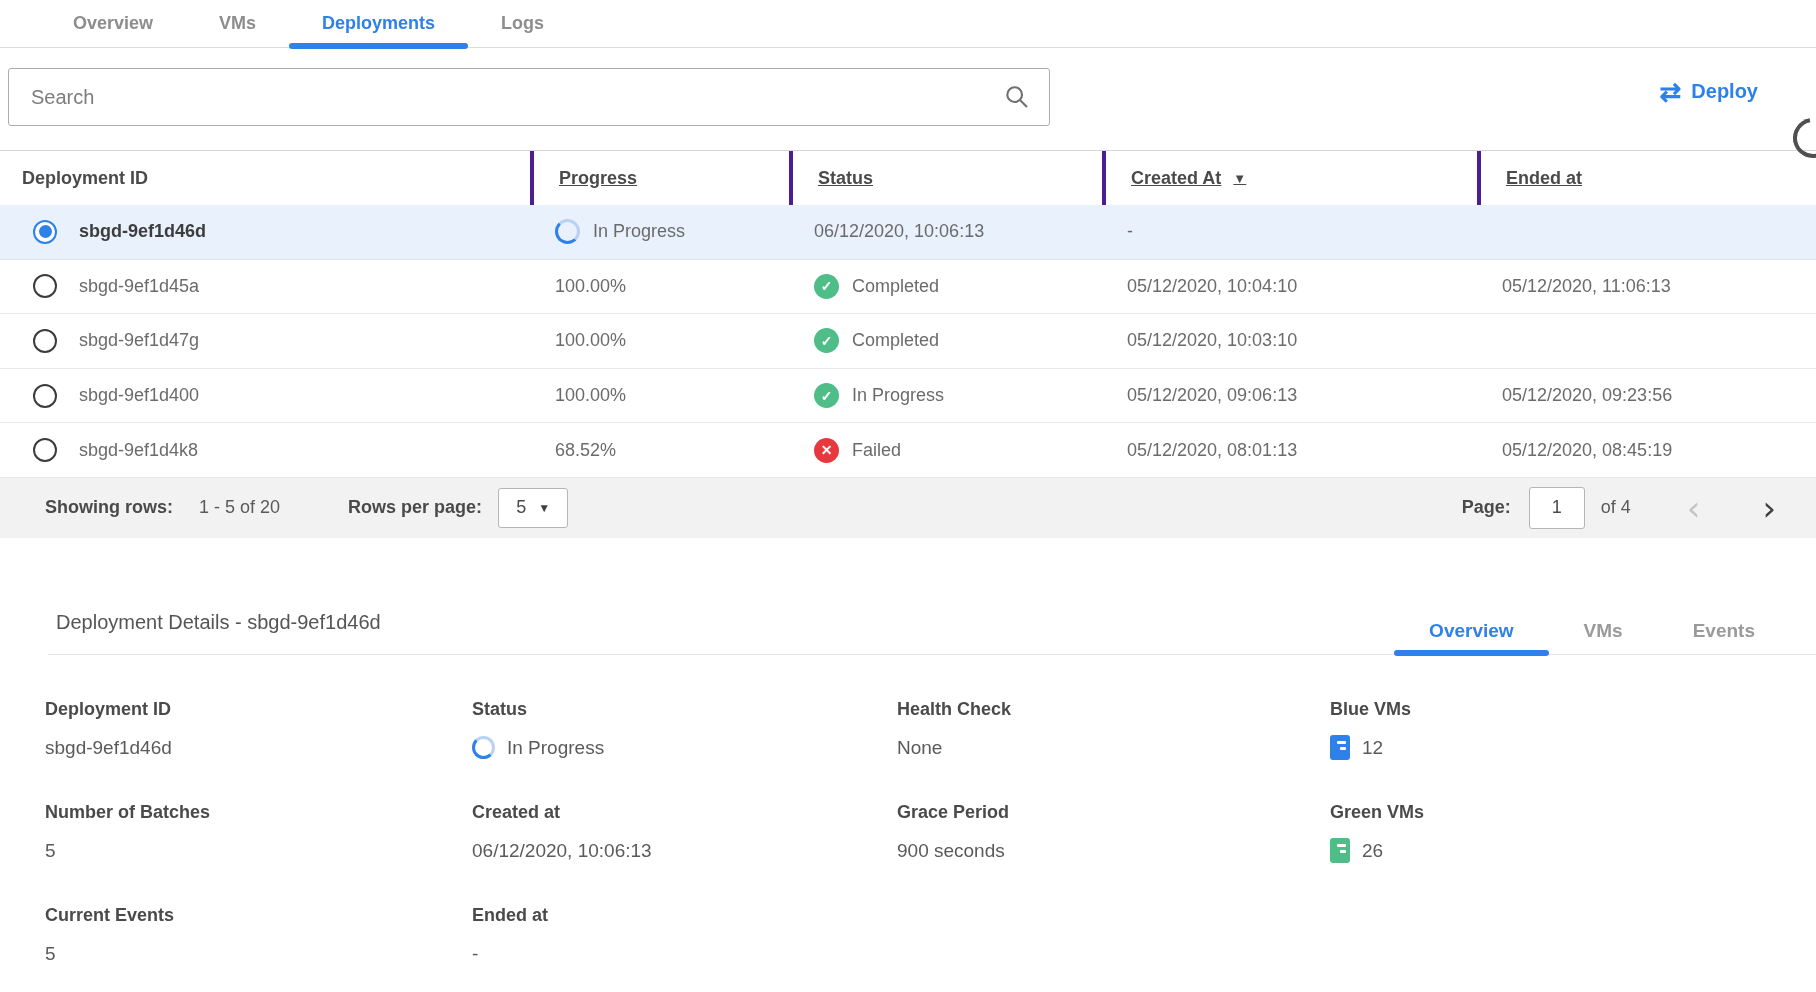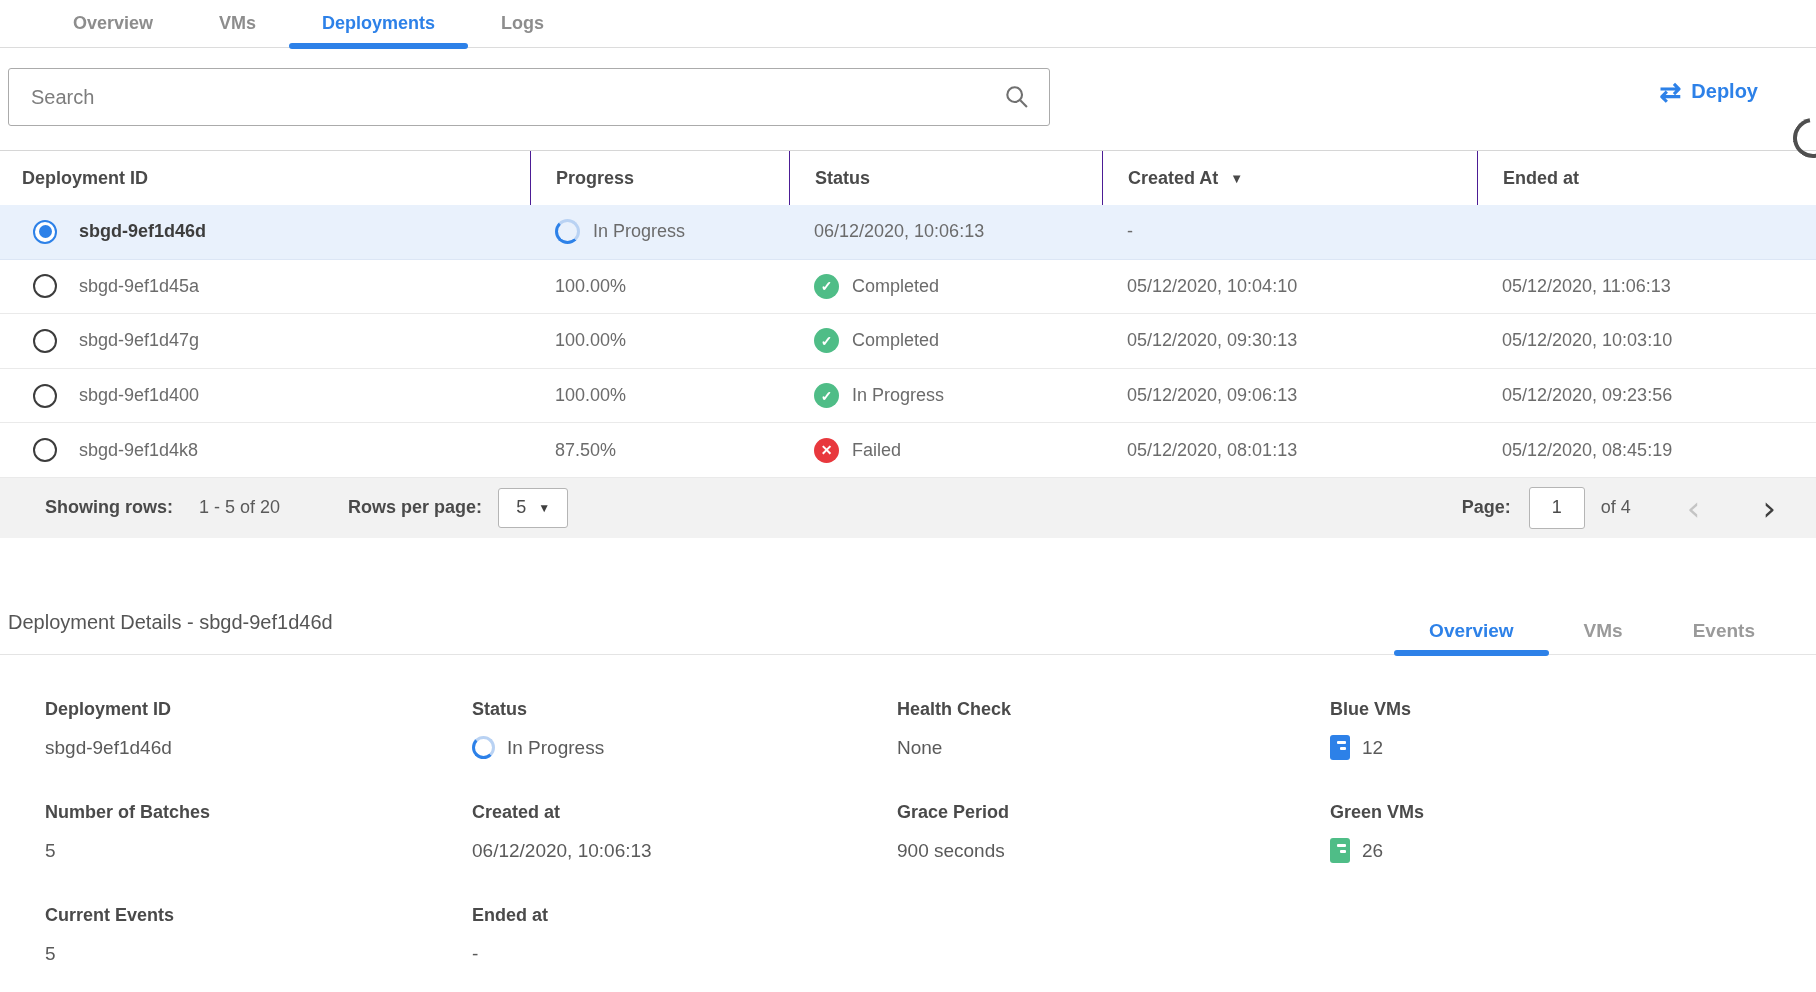"Progress" .thead > div + div { border-left: 1px solid #4c1d95 -> 4px solid #4c1d95; text-decoration: none -> underline }
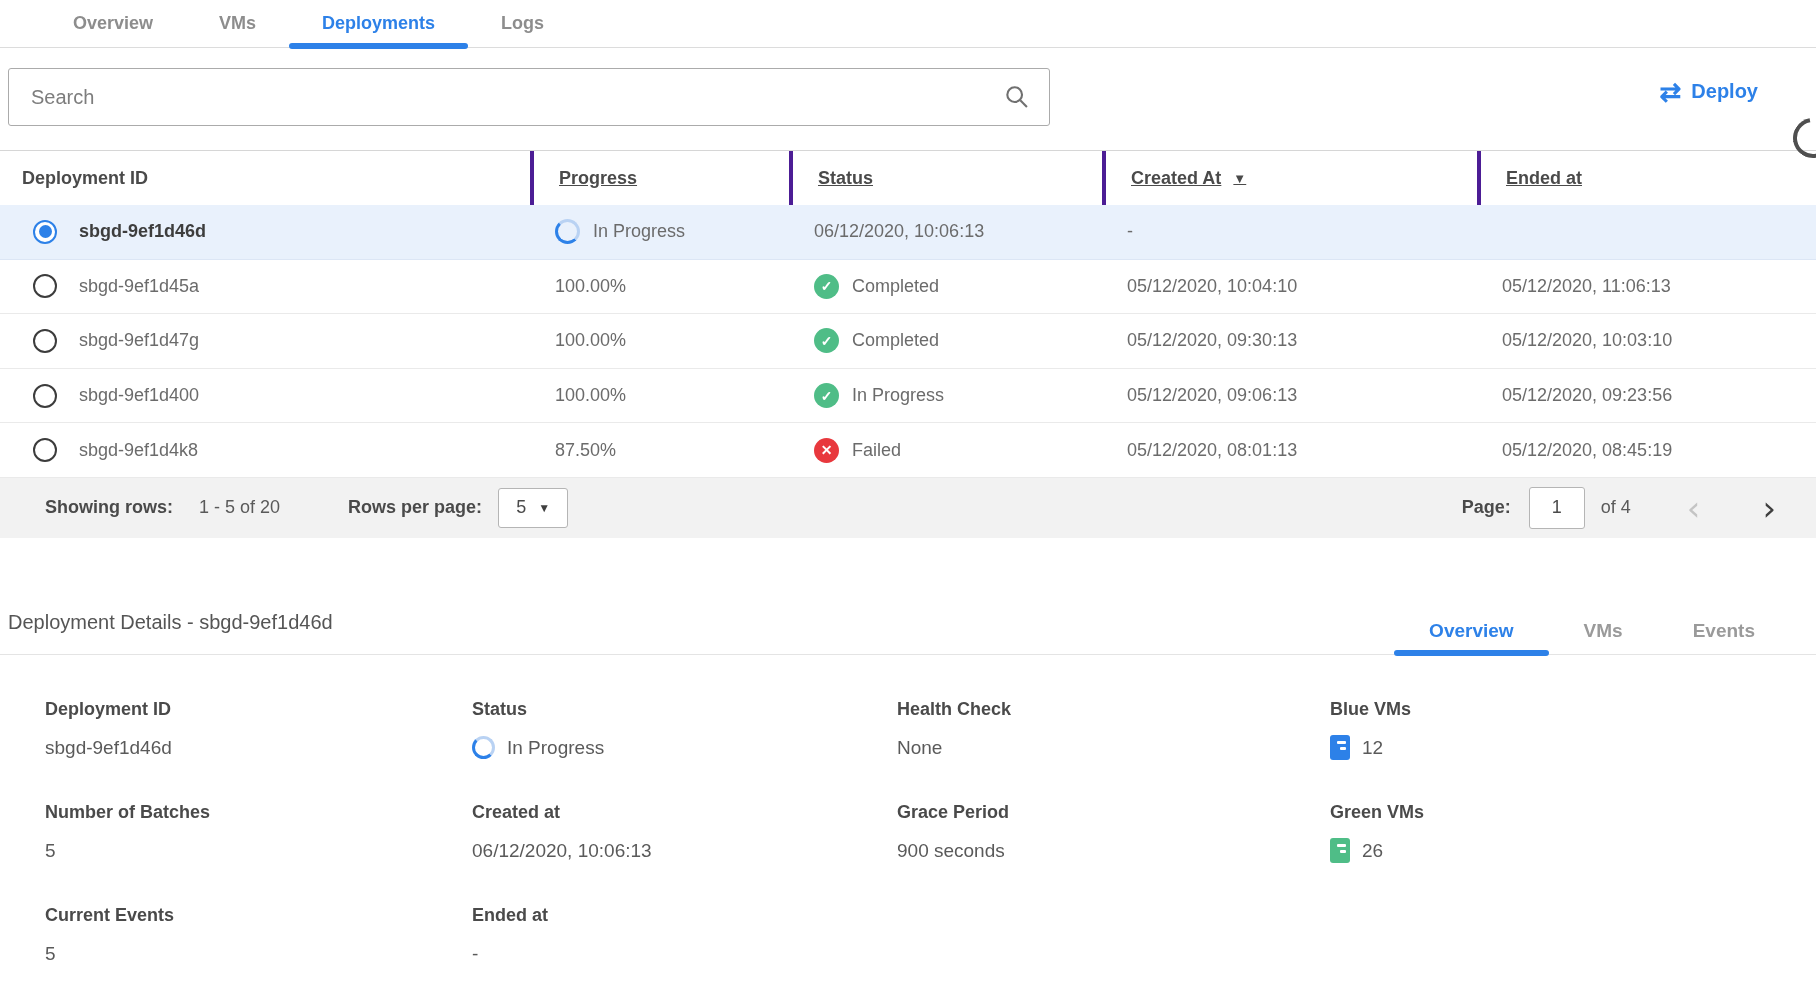"05/12/2020, 09:30:13" div { html: <div> <span>05/12/2020, 09:30:13</span> </div> -> none }
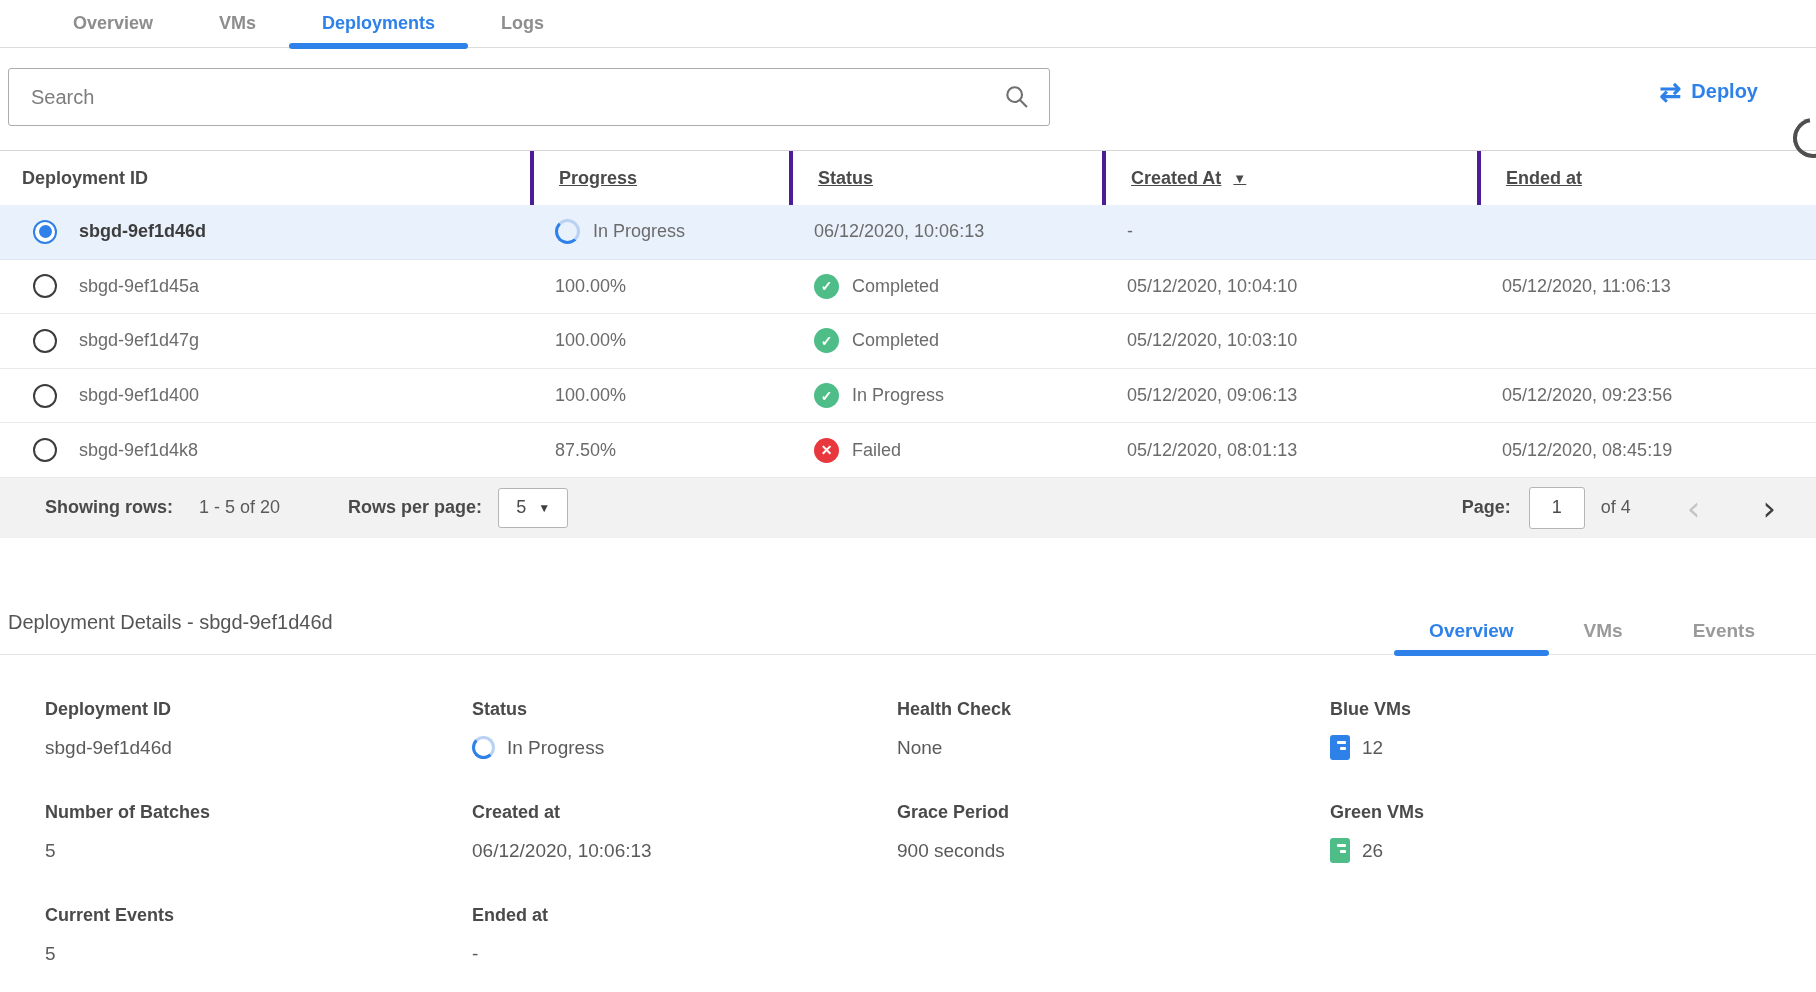"87.50%" span { text: 87.50% -> 68.52% }
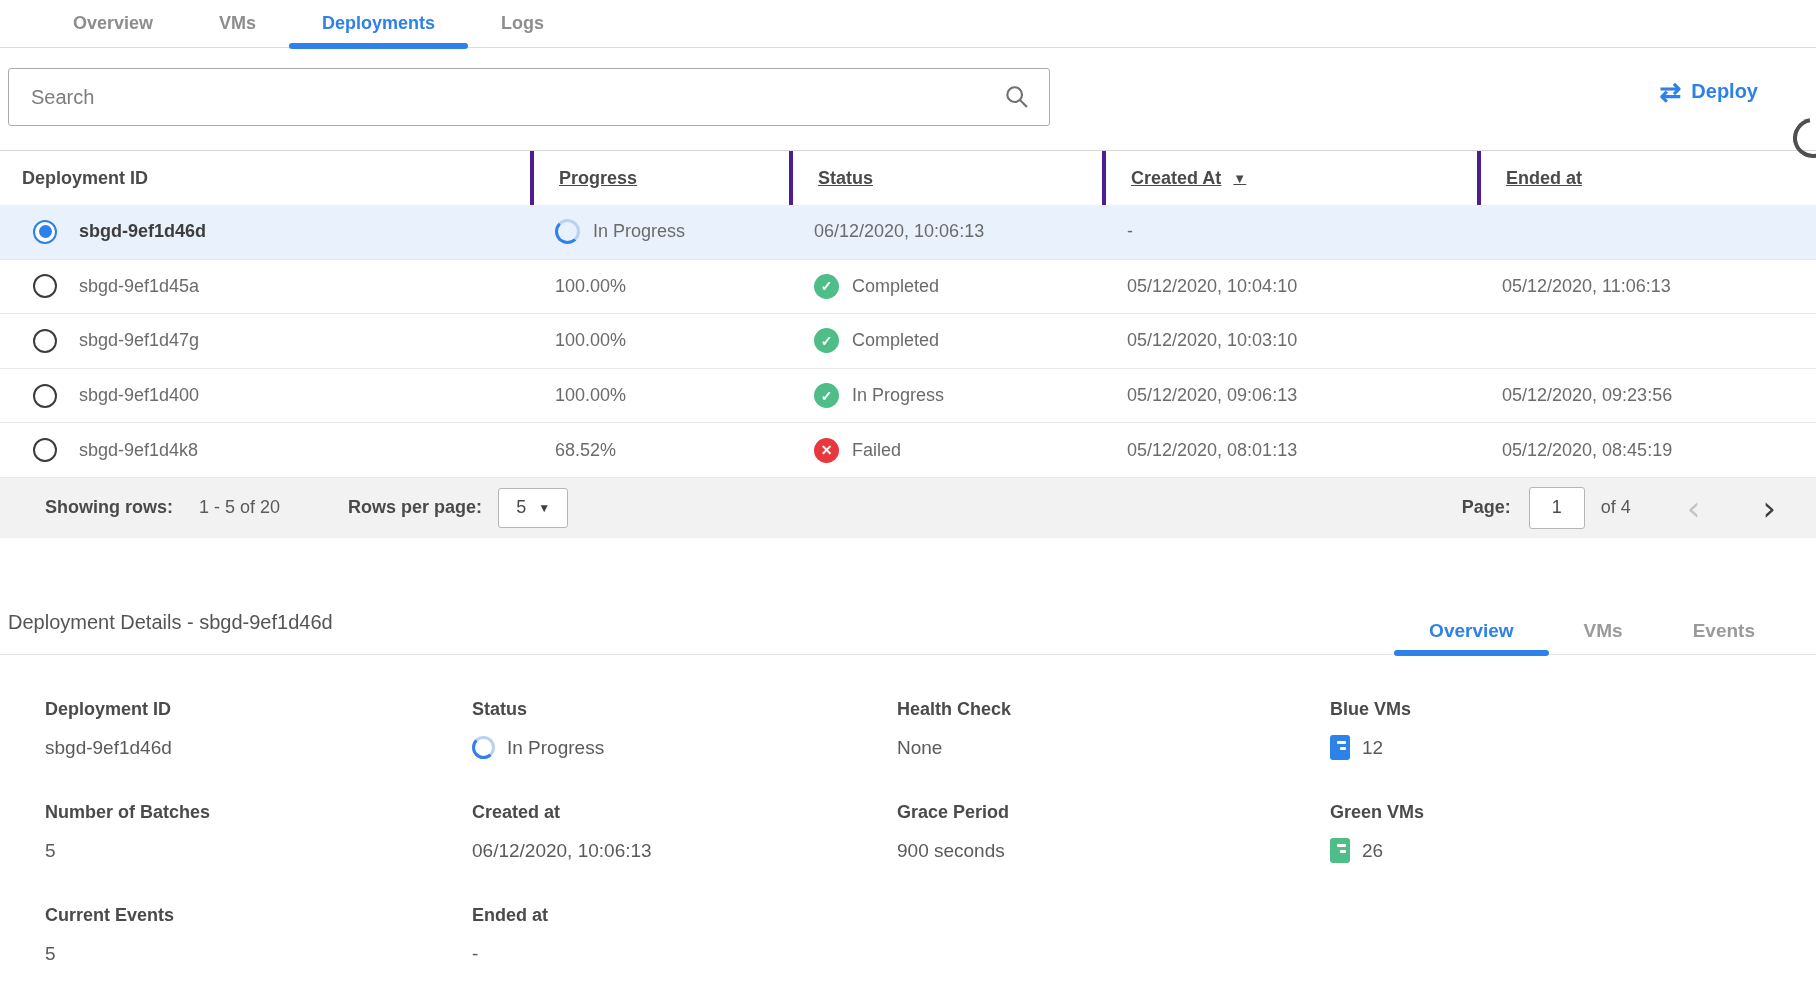"Deployment Details - sbgd-9ef1d46d" .details-head { margin-left: none -> 48px }
